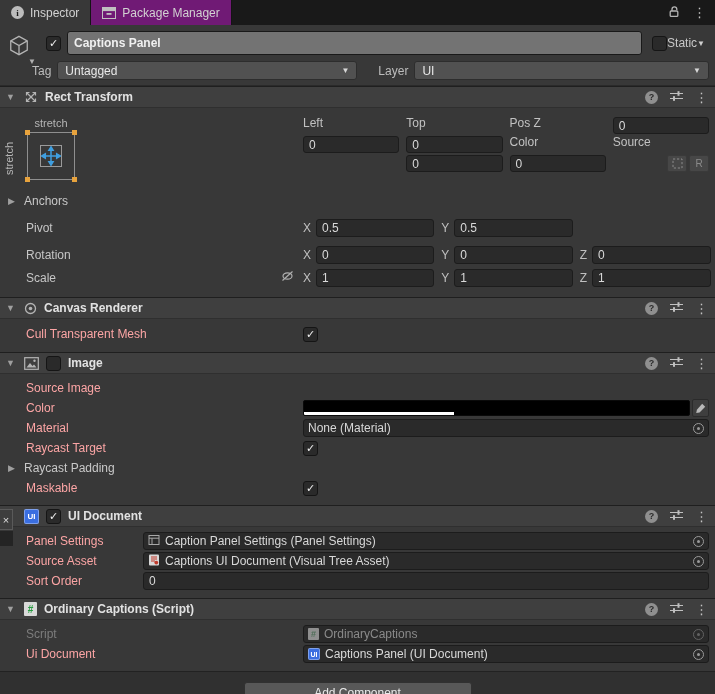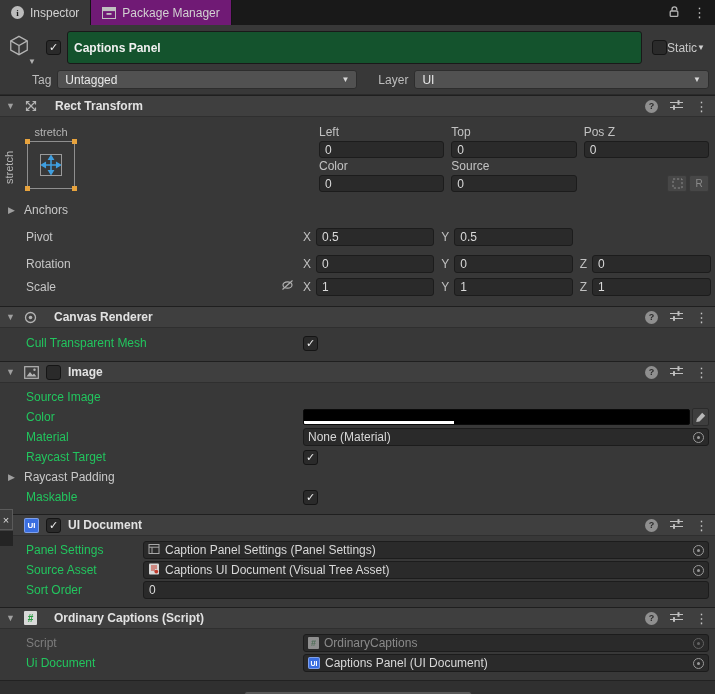"Captions Panel" .namefield { background: #14532d -> #737373; height: 33px -> 24px }
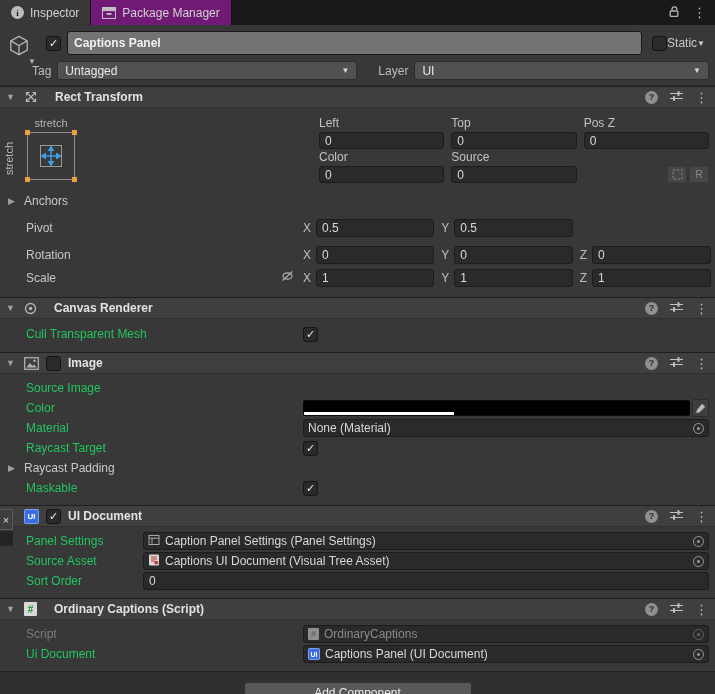"Rect Transform" .ctitle { margin-left: 12px -> 2px }
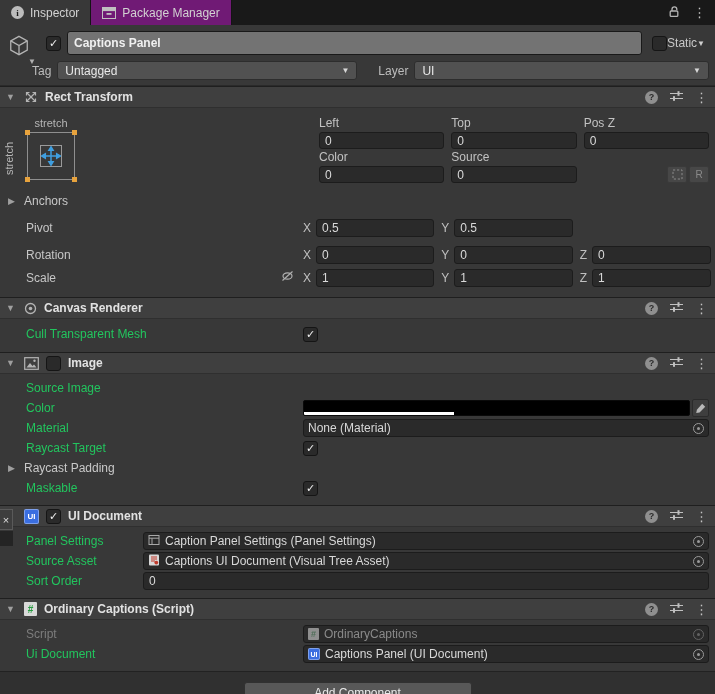"Left" .rt-grid { grid-template-columns: 1fr 1fr 1fr -> 1fr 1fr 1fr 1fr; left: 319px -> 303px }
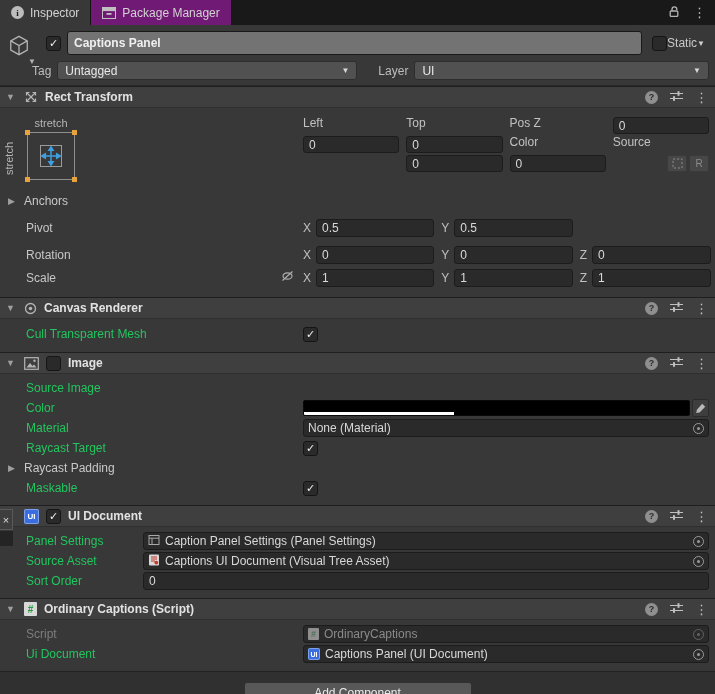"Cull Transparent Mesh" .lbl { color: #22c55e -> #fca5a5 }
